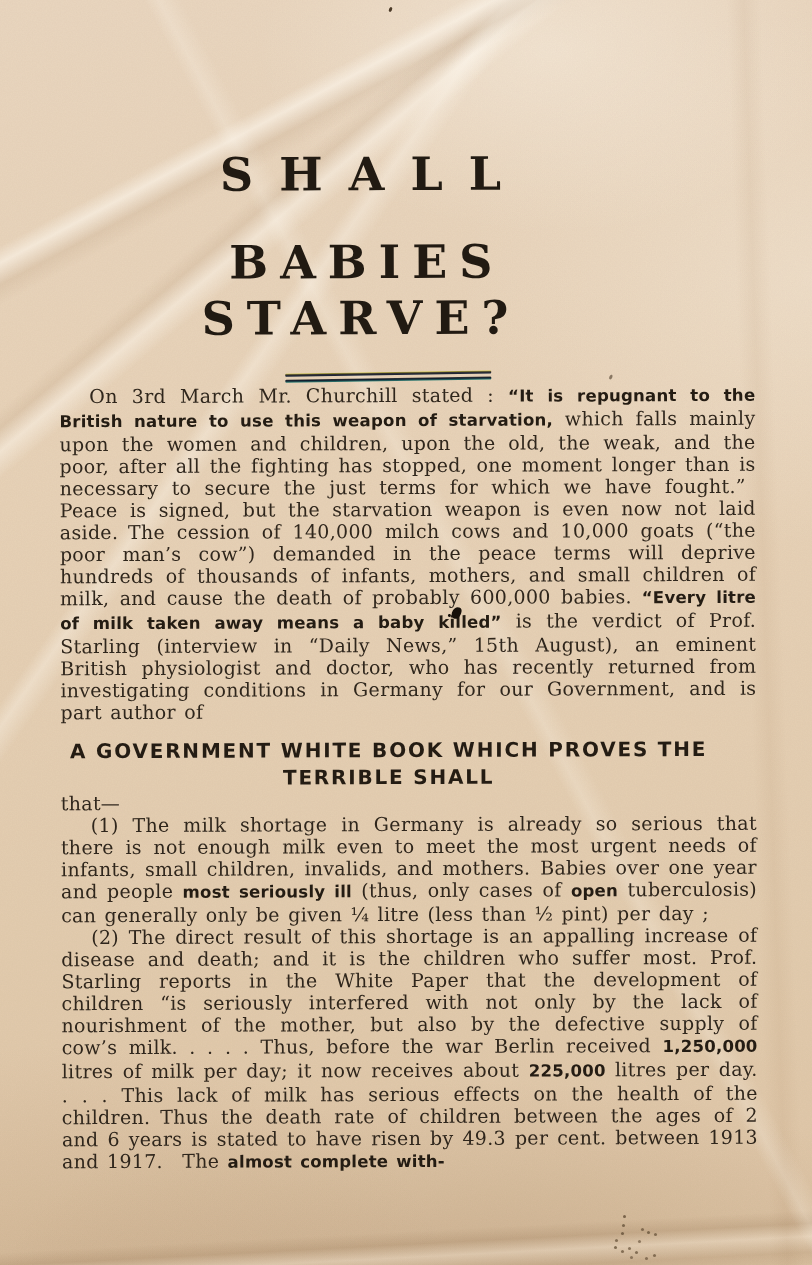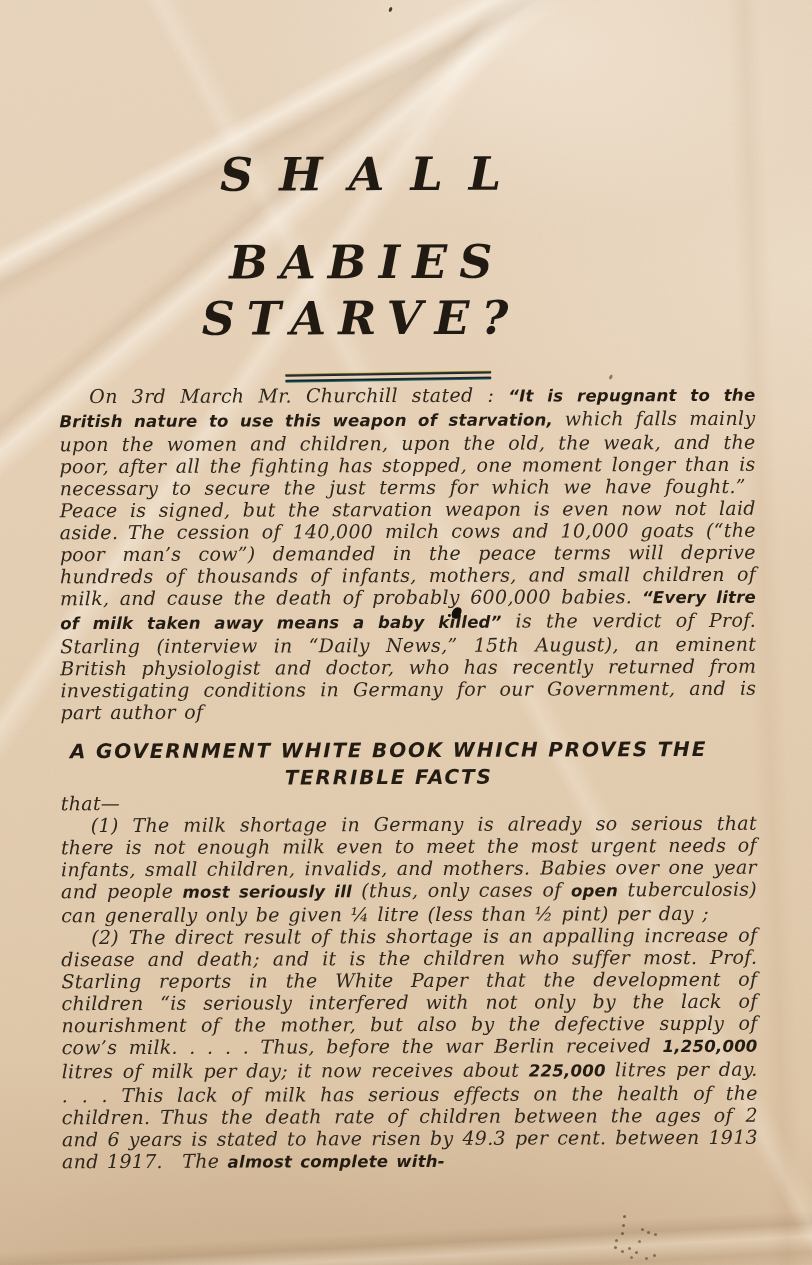"SHALL" .page { font-style: italic -> none }
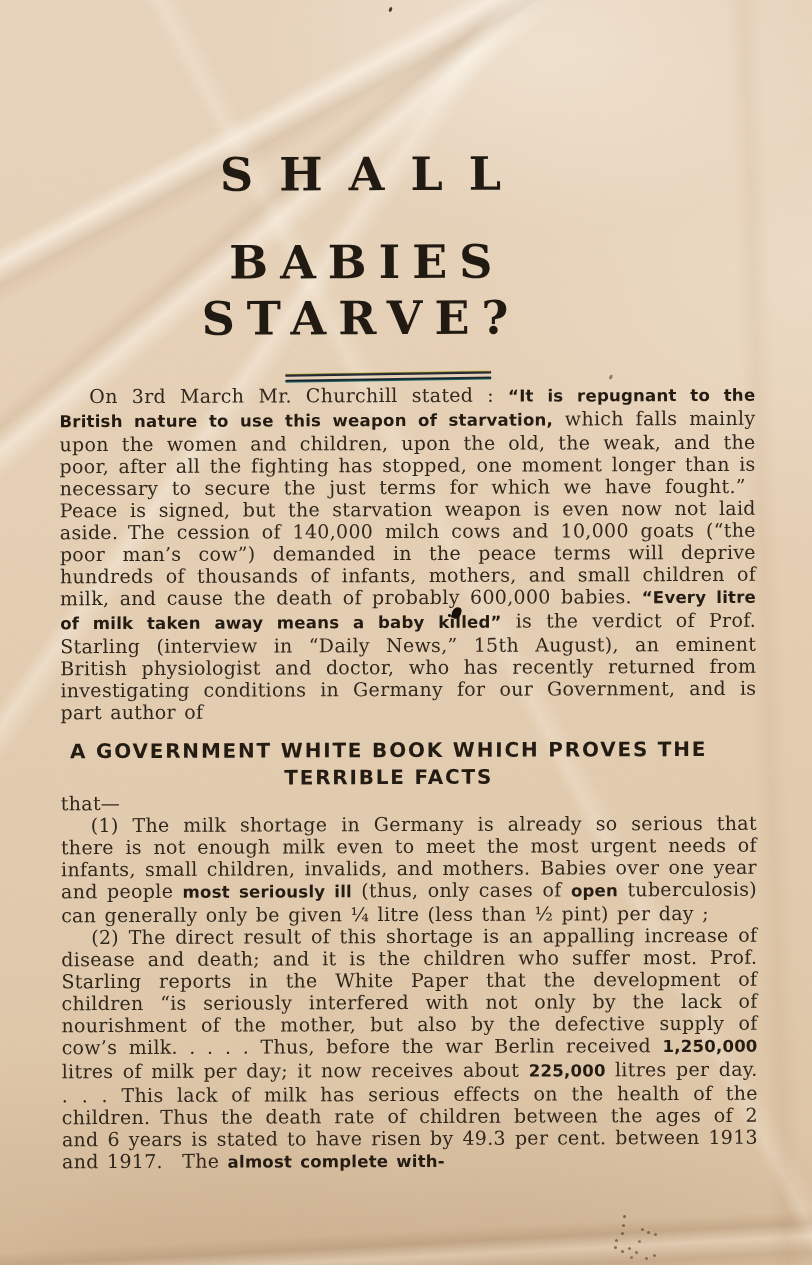"TERRIBLE FACTS" span { text: FACTS -> SHALL }
